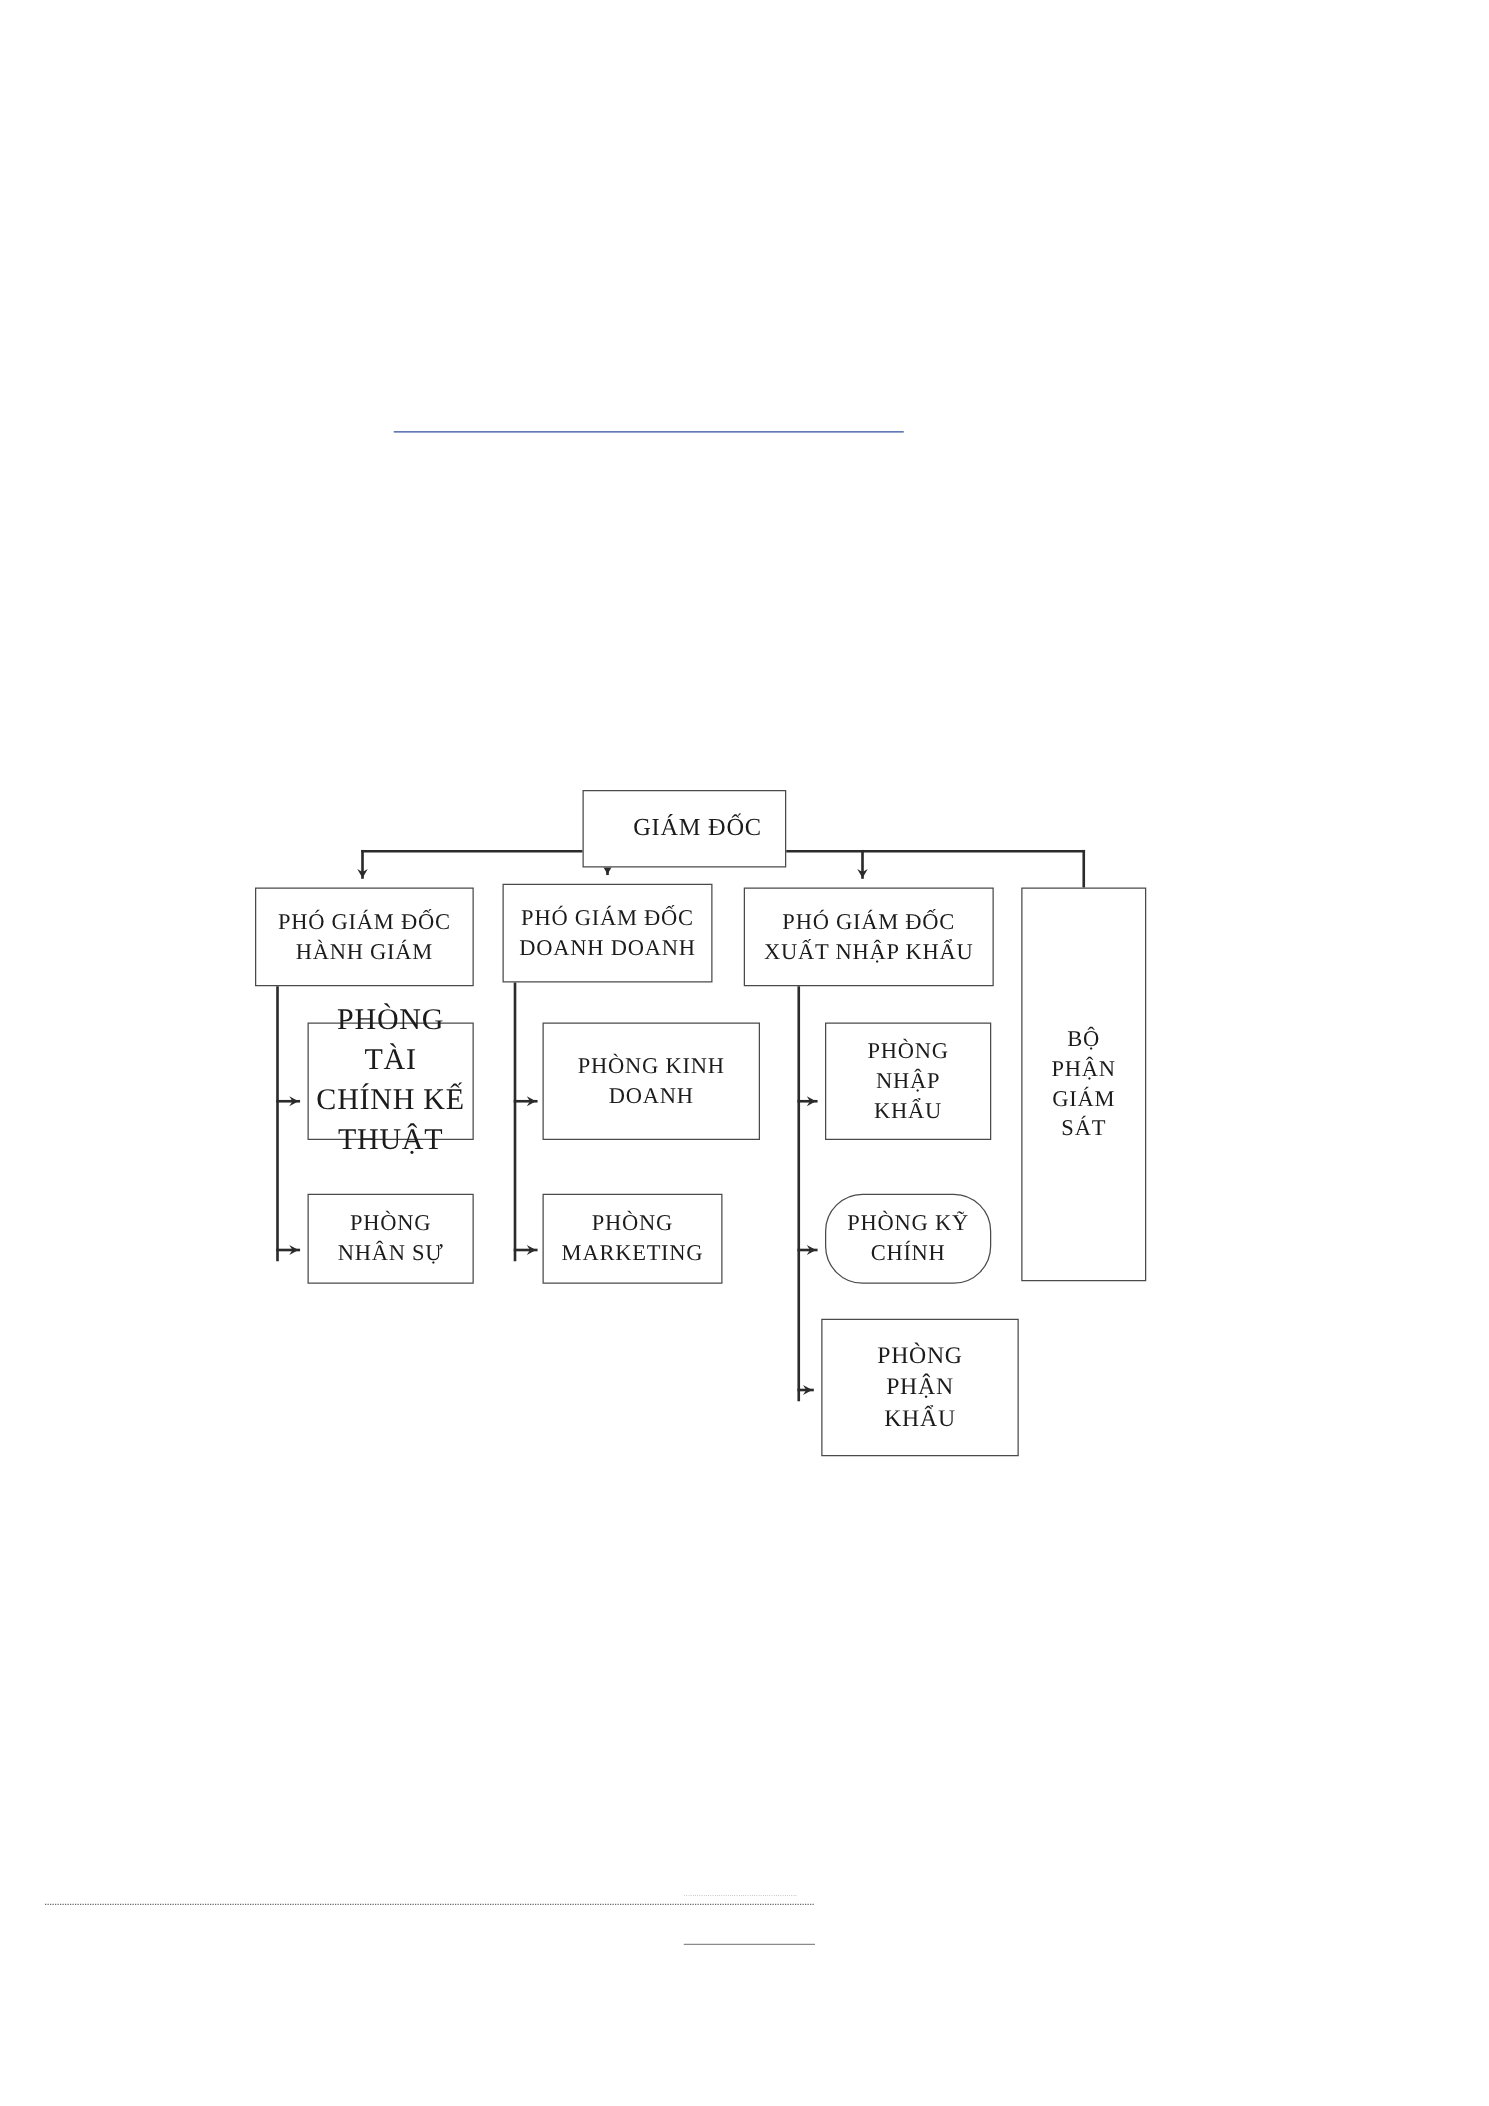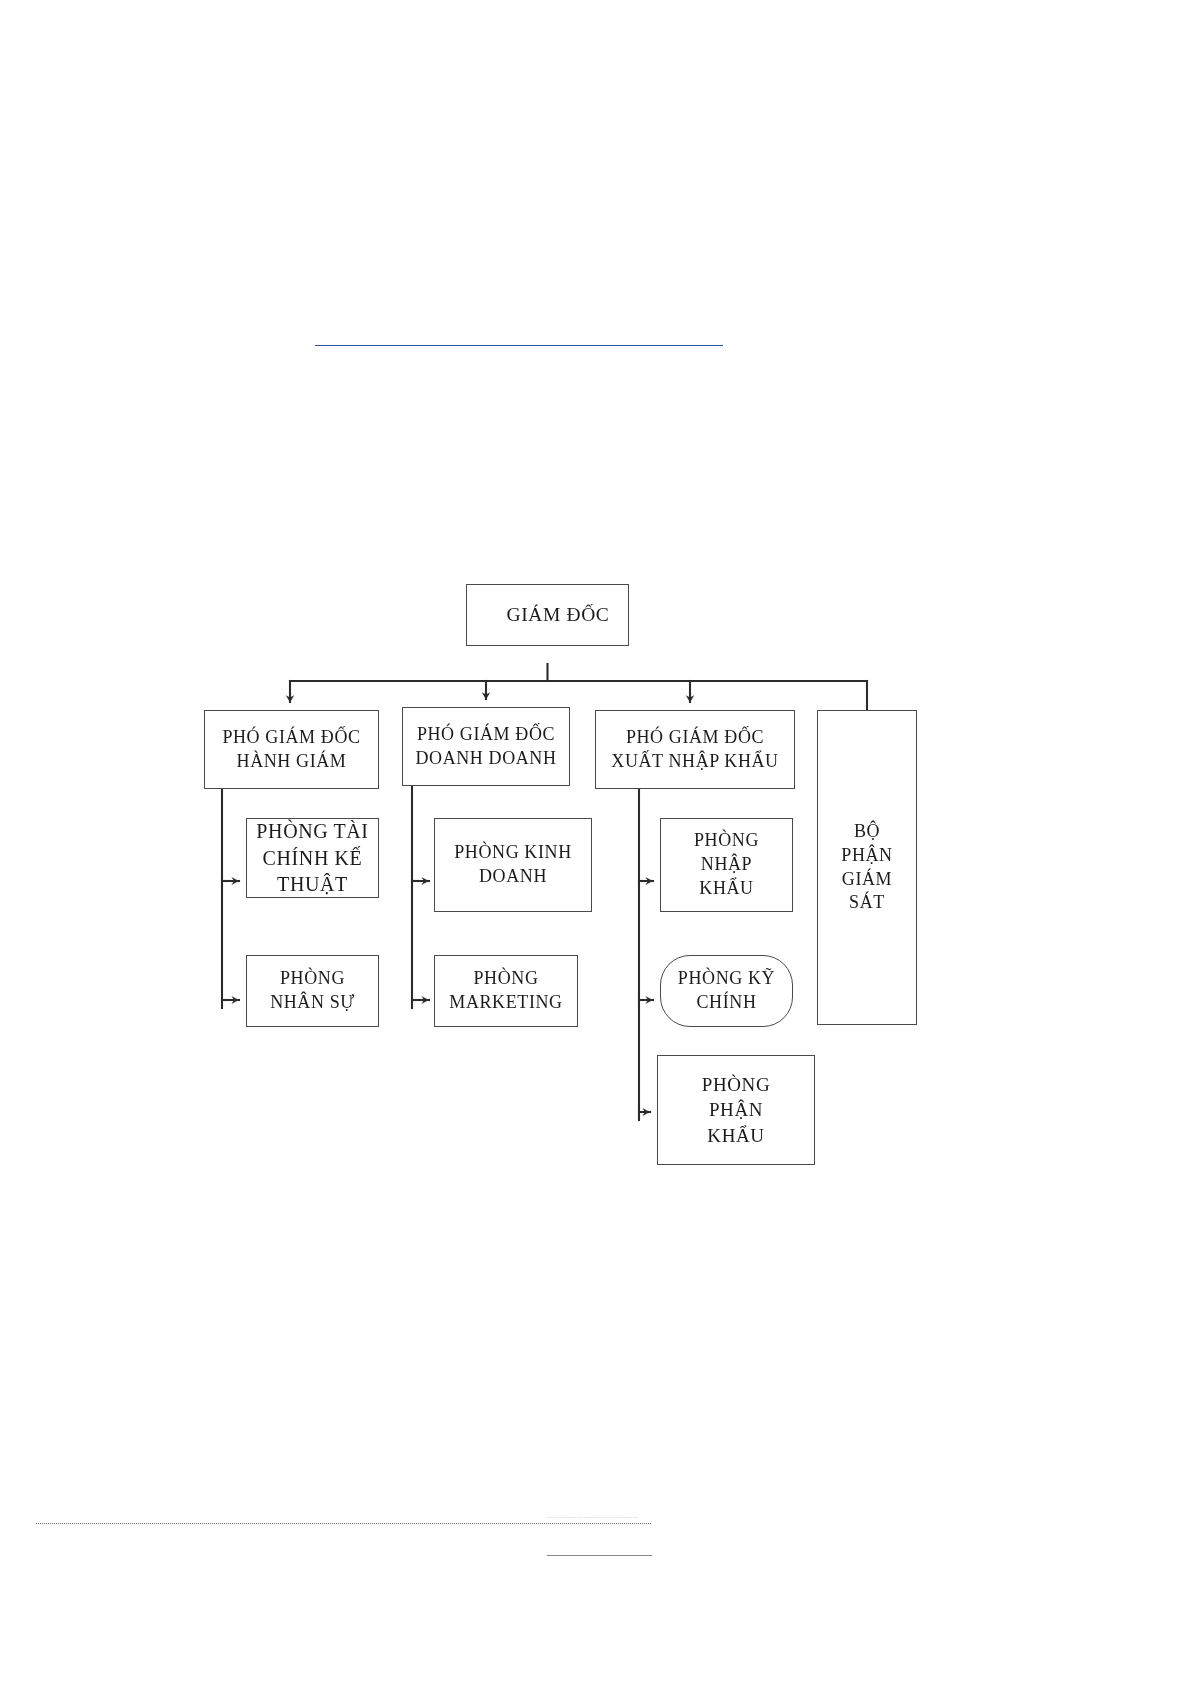"GIÁM ĐỐC" .n-director { top: 584px -> 632px }
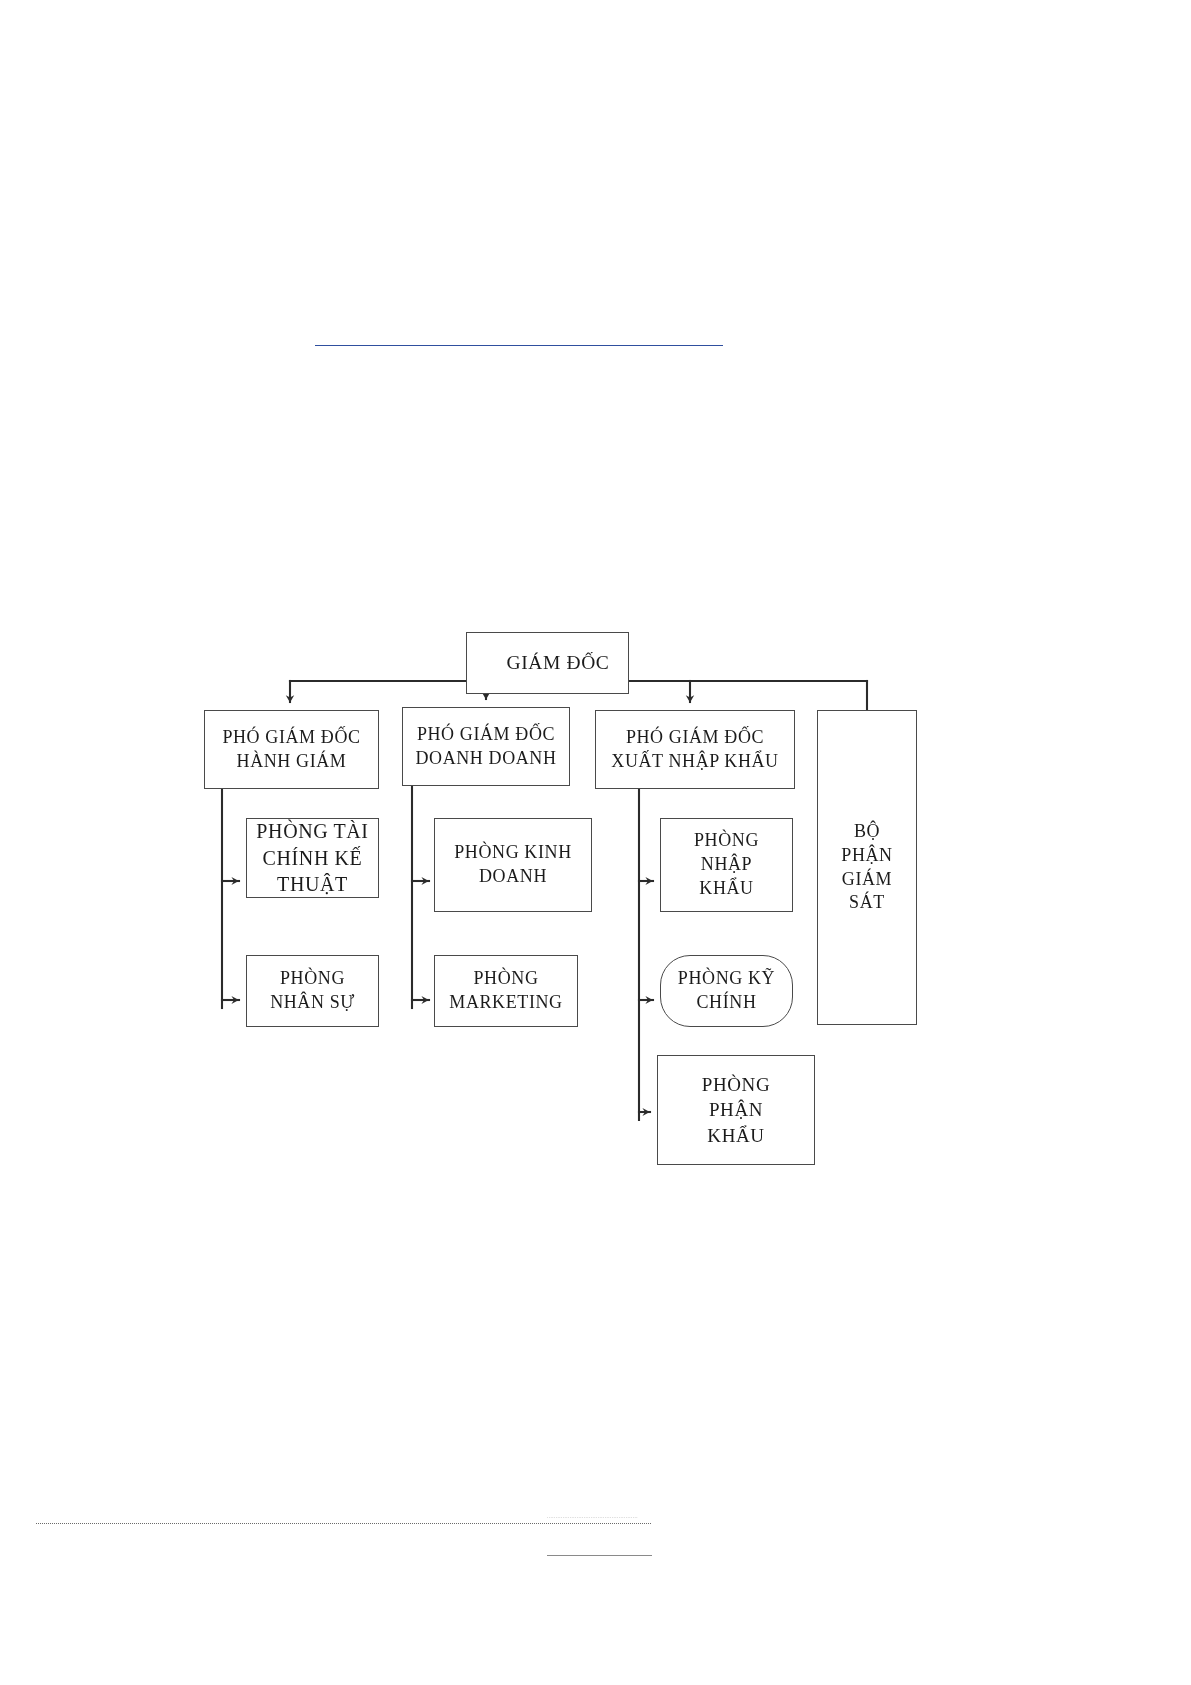"PHÒNG TÀI" .n-fin { font-size: 20px -> 24px; height: 80px -> 94px }
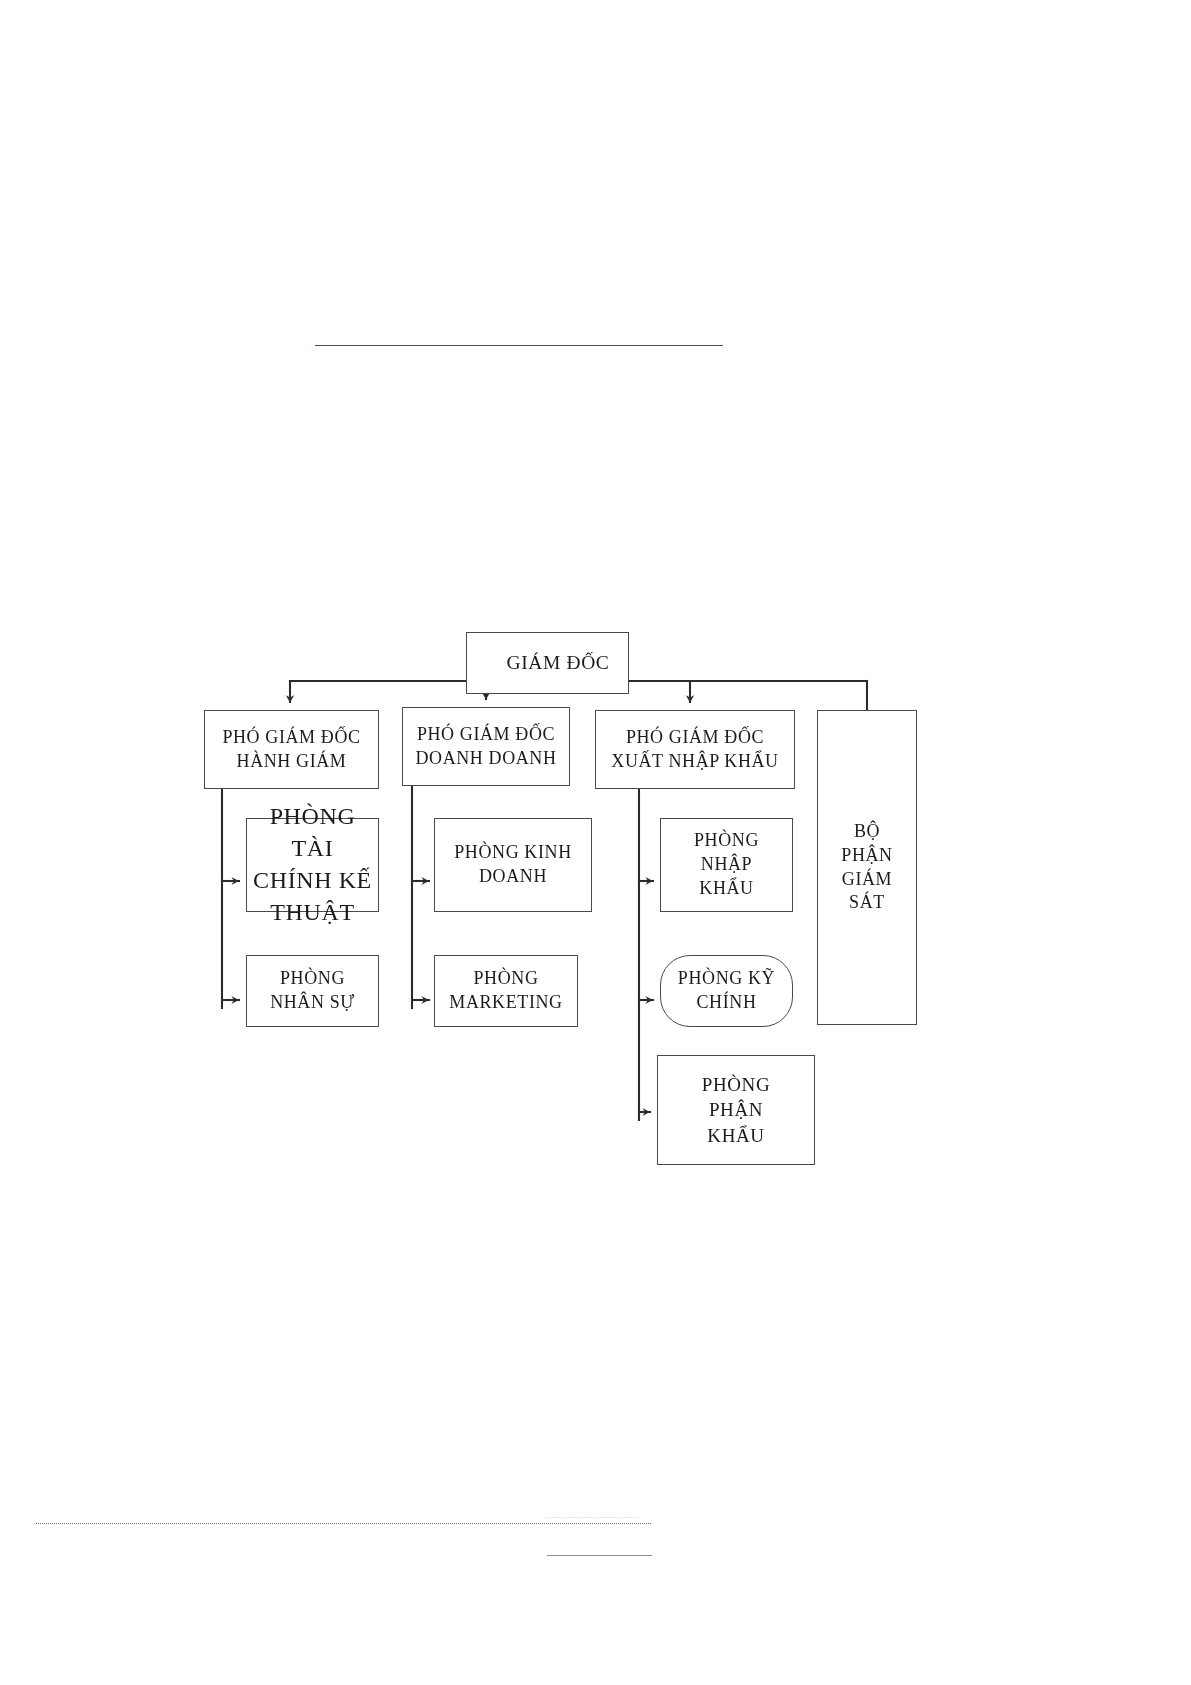"PHÒNG KINH" .n-sales { width: 158px -> 174px }
